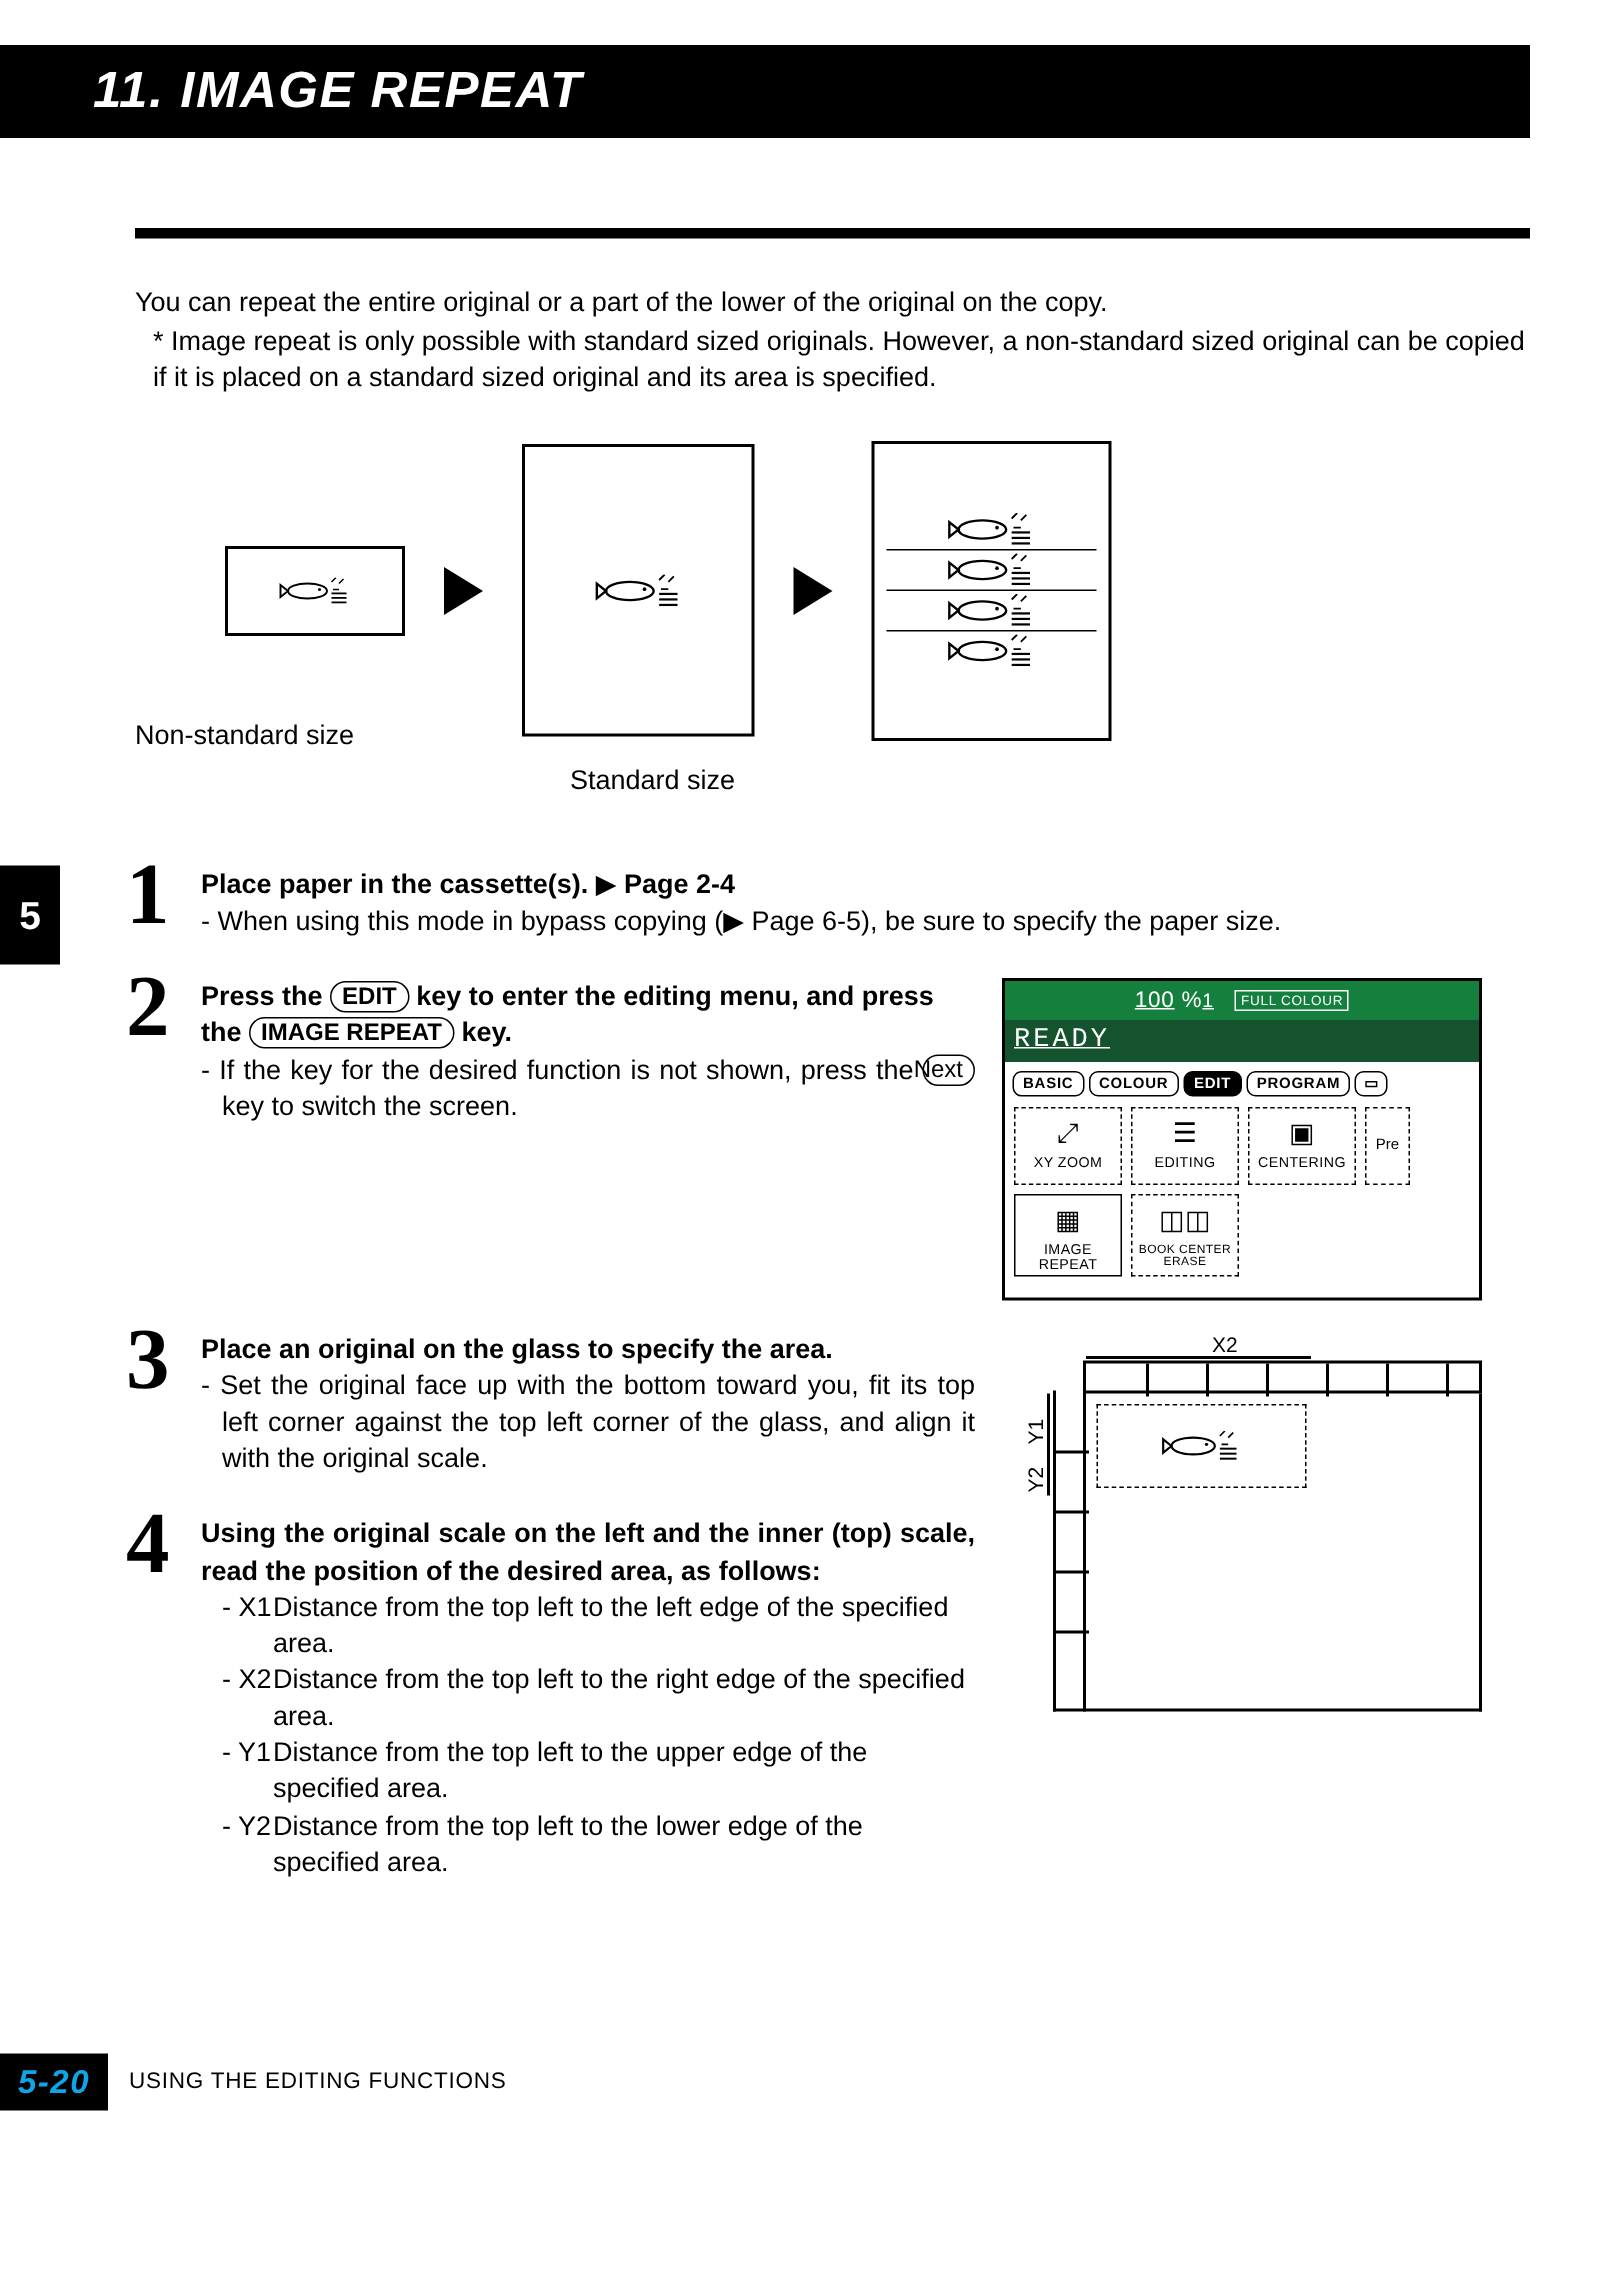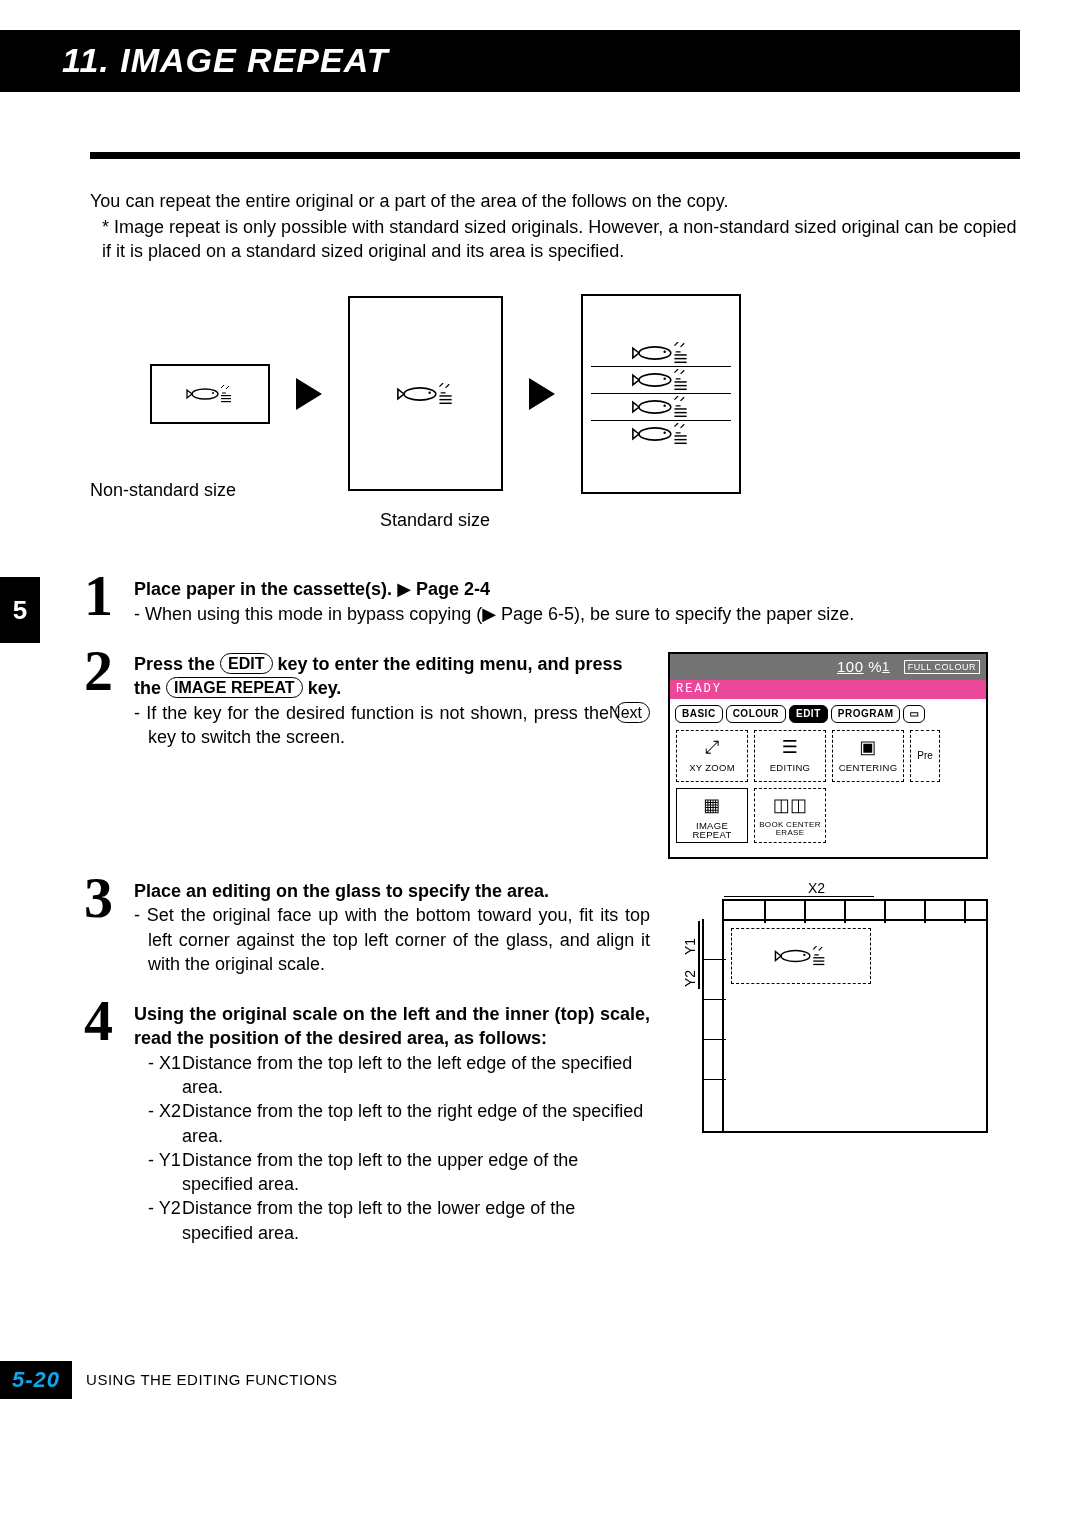"You can repeat the entire" p { text: area of the follows -> lower of the original }
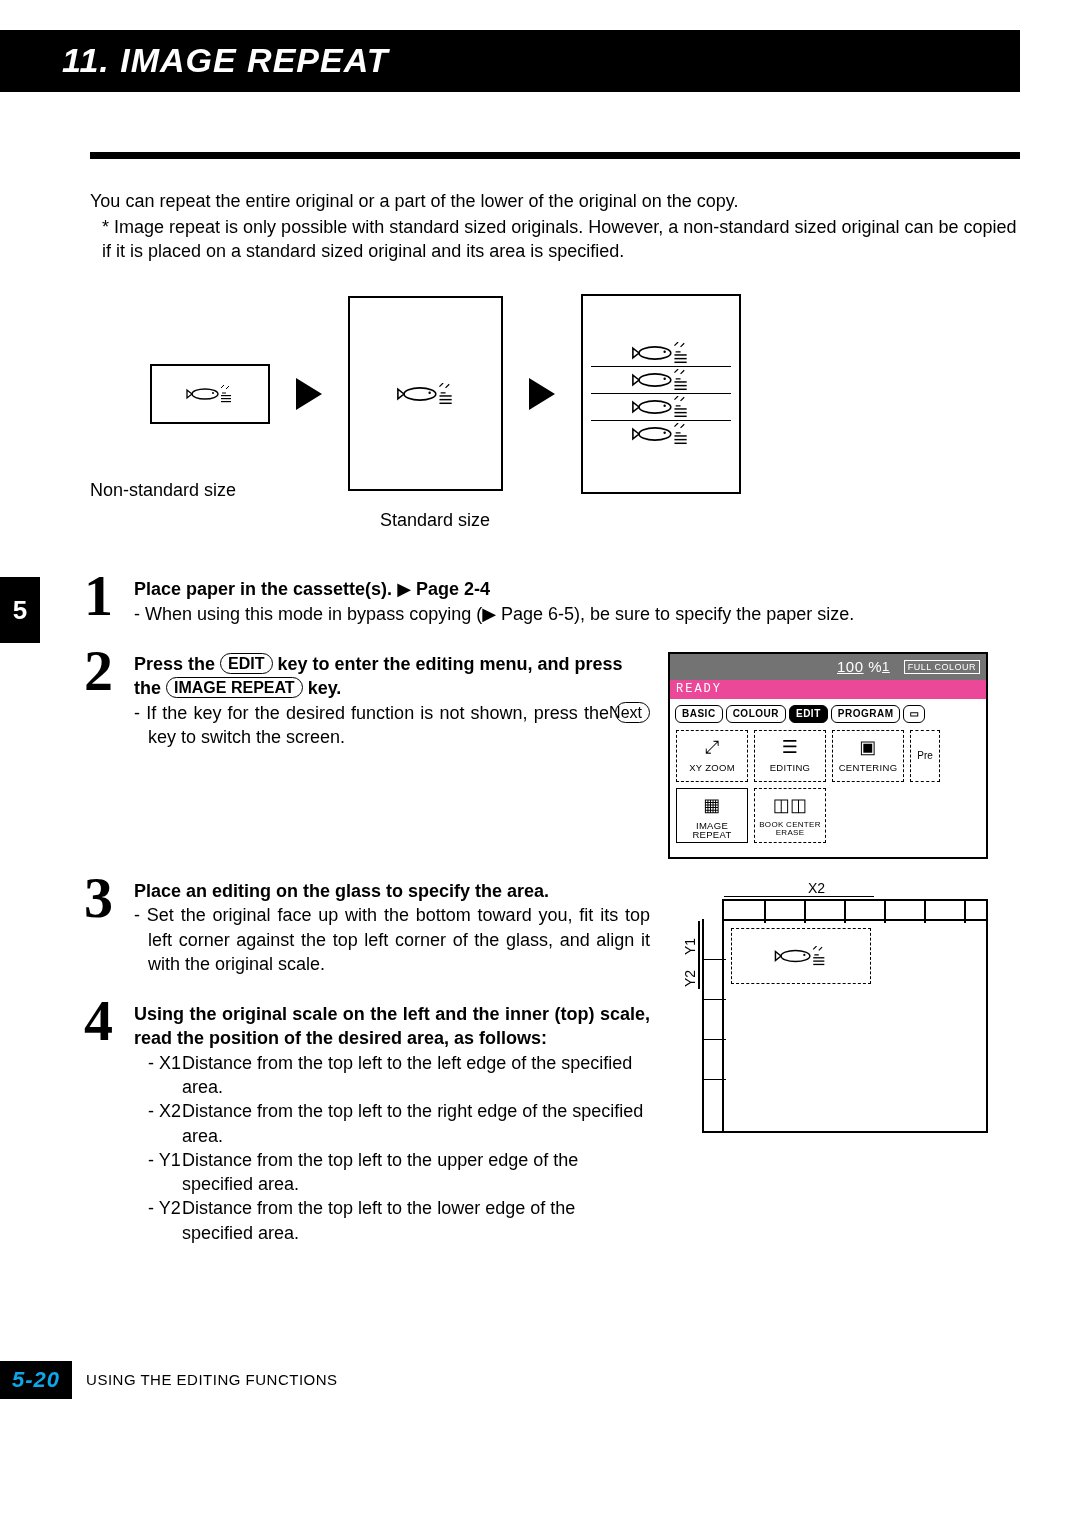"100 %" .panel .hdr { background: #737373 -> #15803d; justify-content: flex-end -> center }
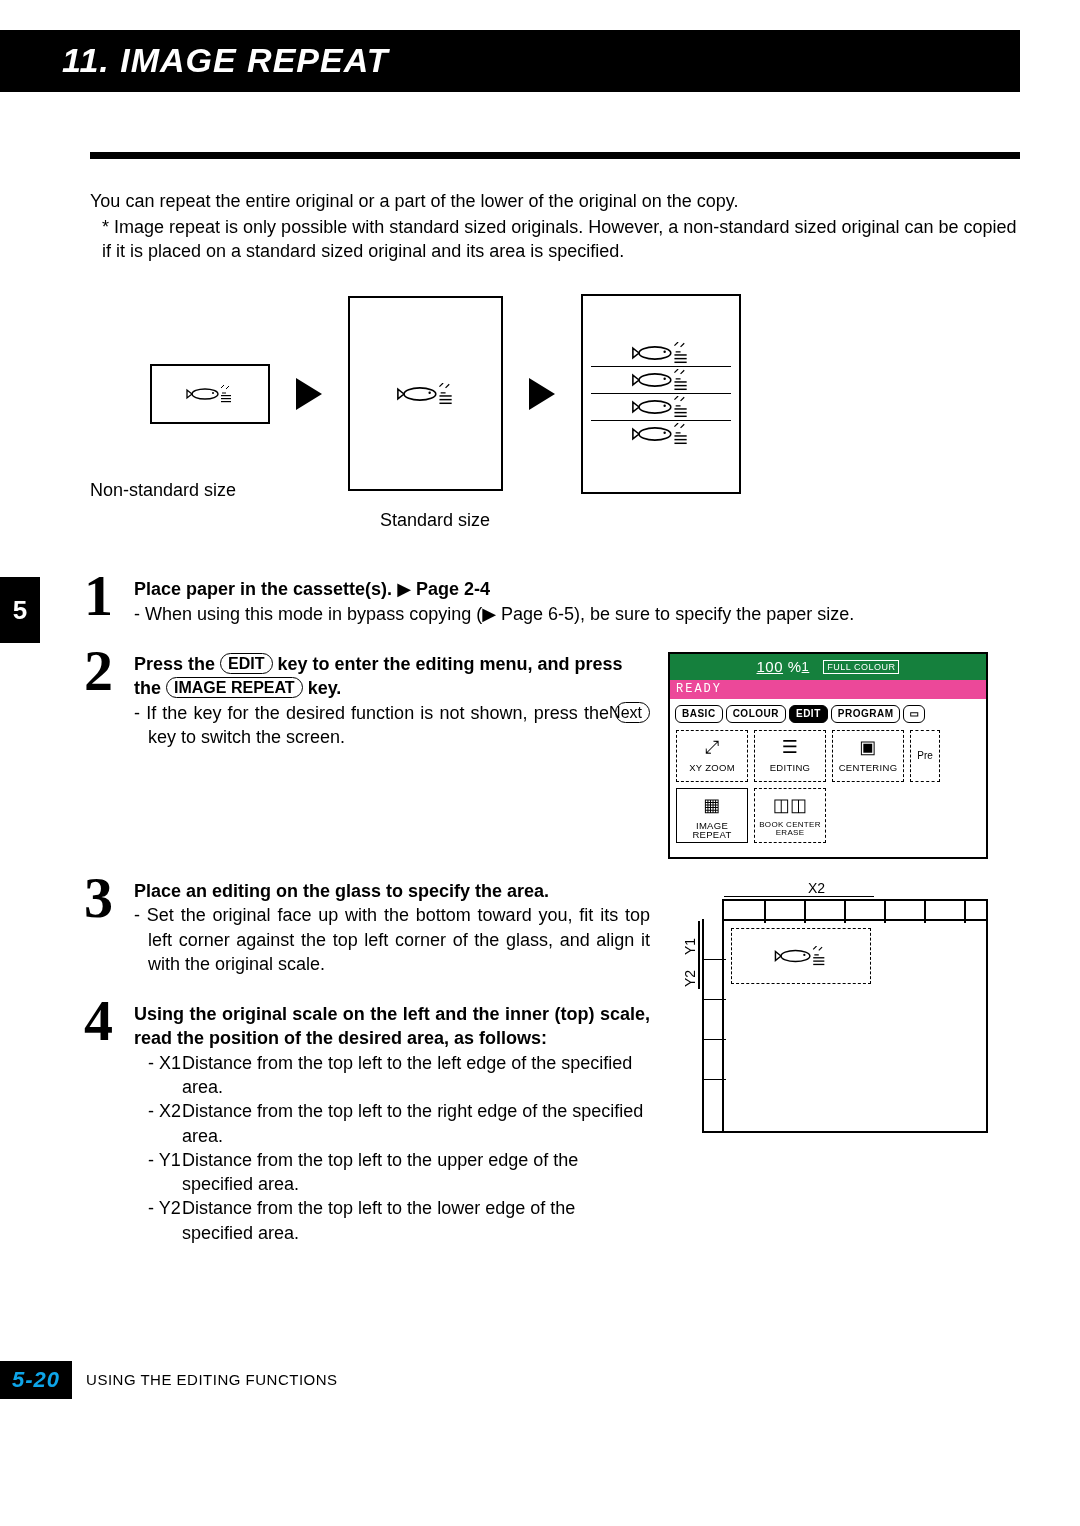"READY" .panel .ready { background: #ec4899 -> #14532d; font-size: 12px -> 18px; text-decoration: none -> underline }
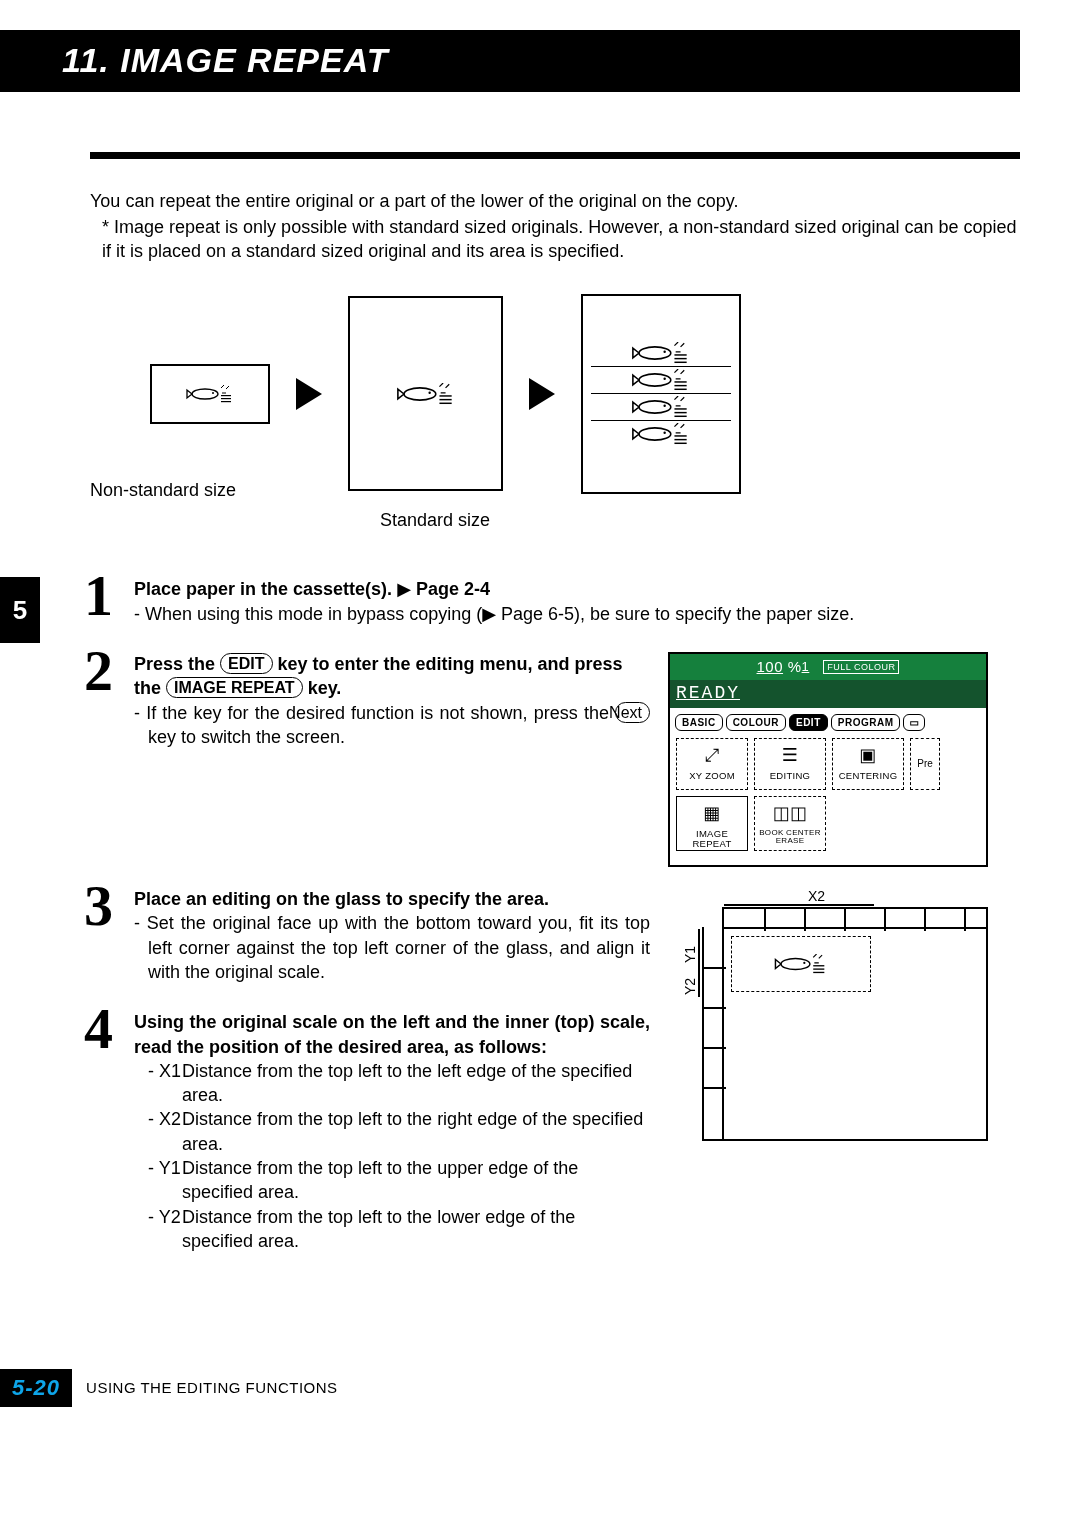"Place an editing on the" div.title-line { text: editing -> original }
